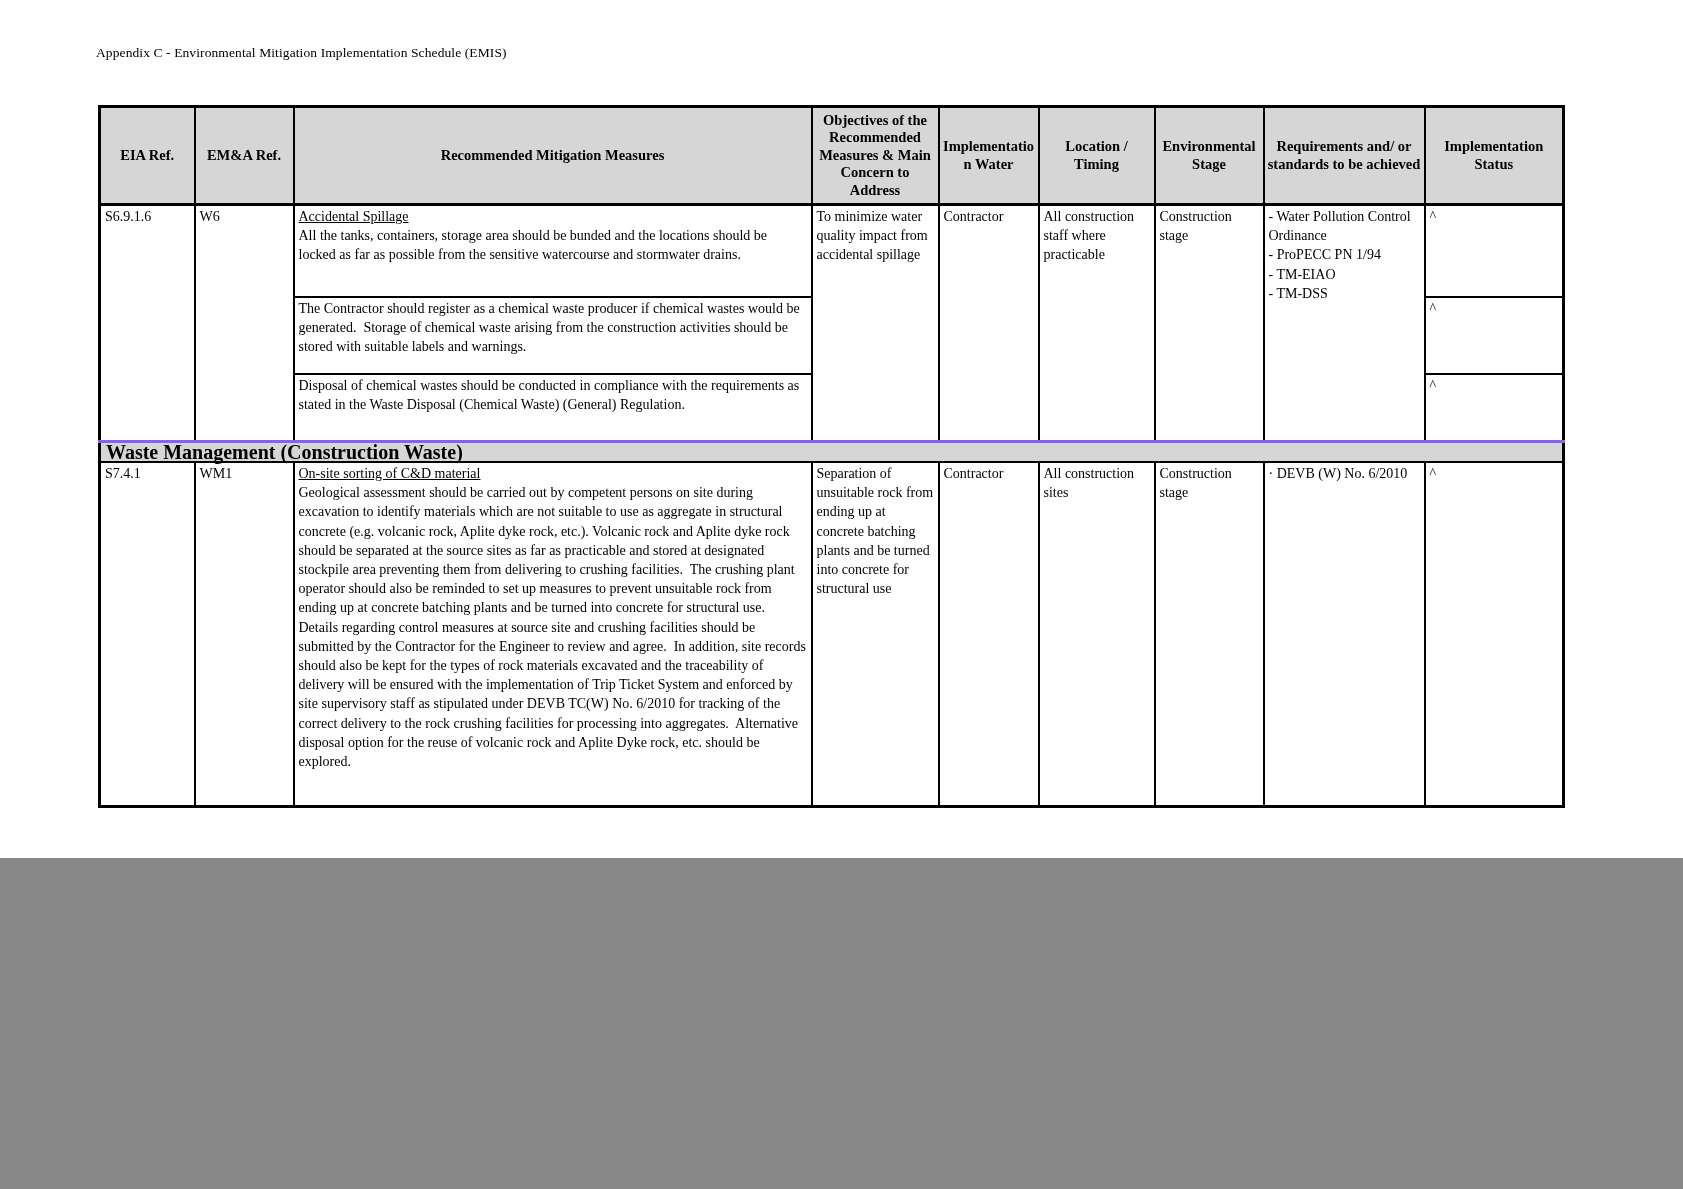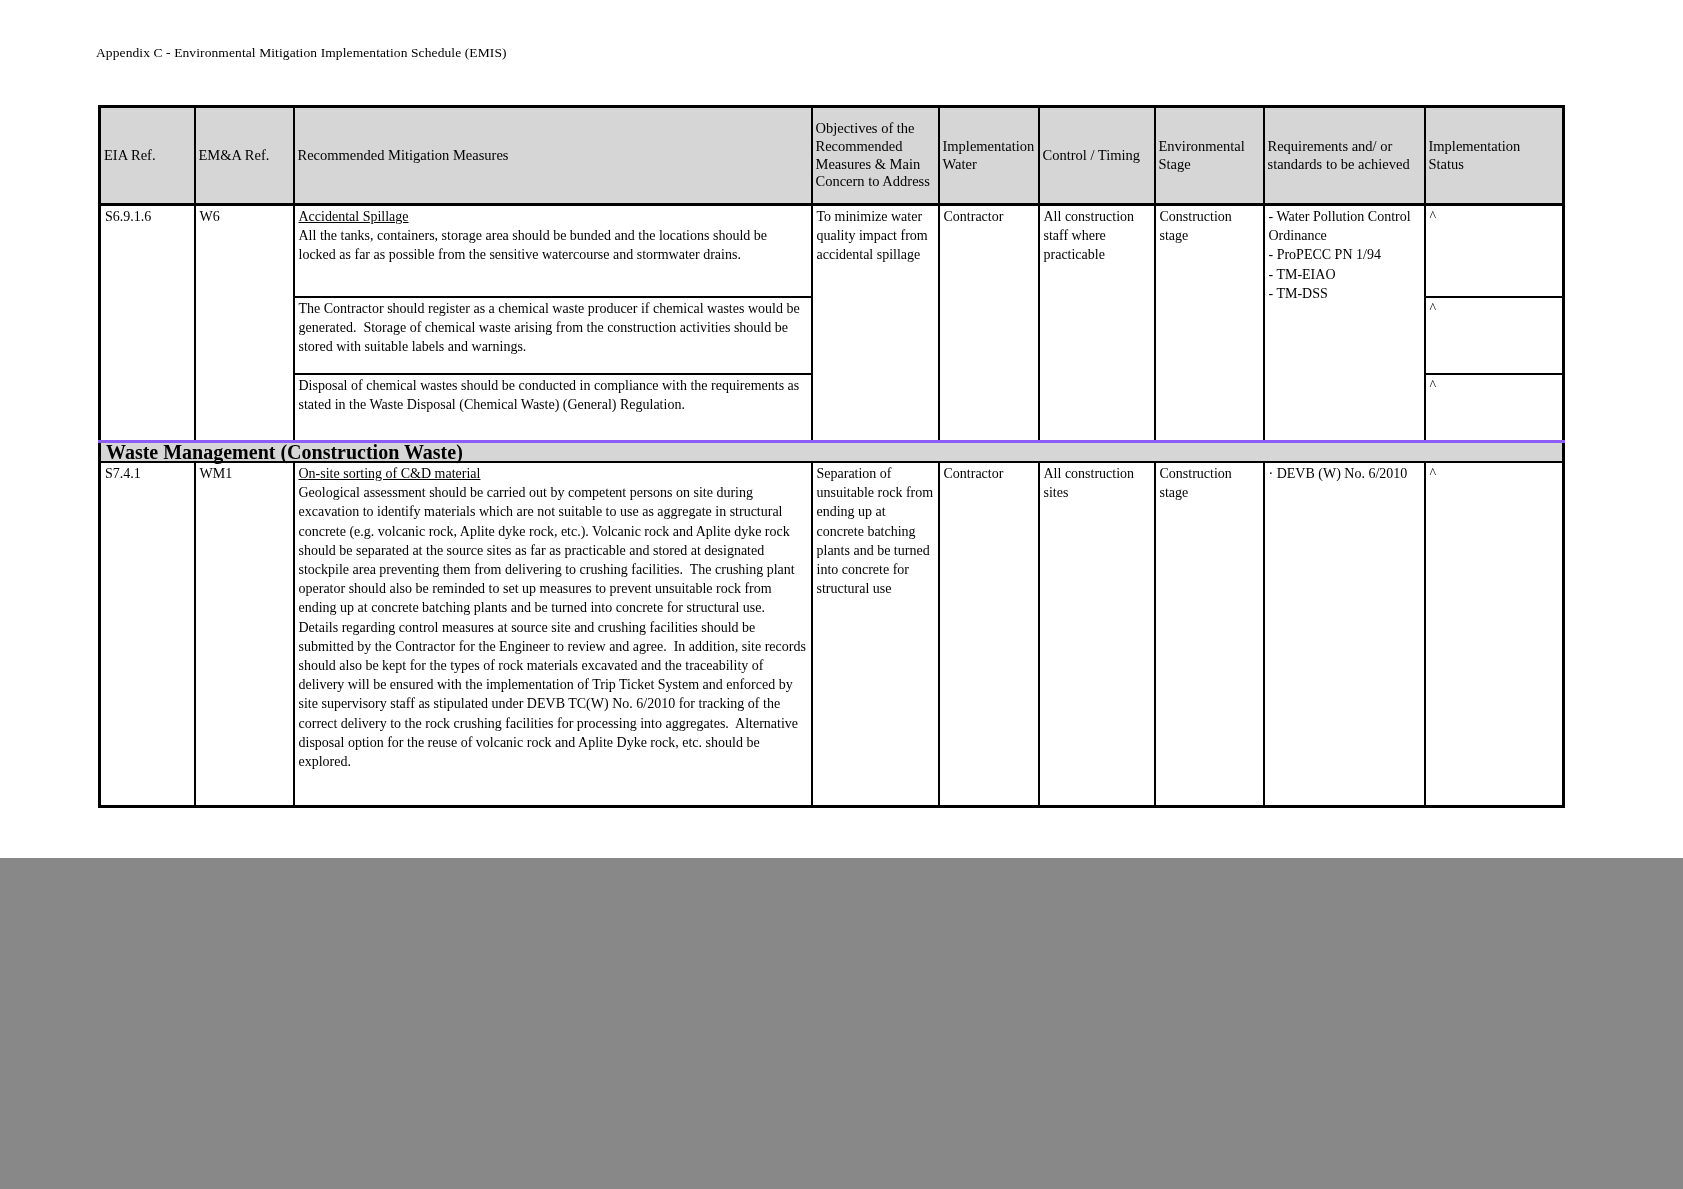"Objectives of the Recommended Measures" table.emis th { font-weight: normal -> bold; text-align: left -> center }
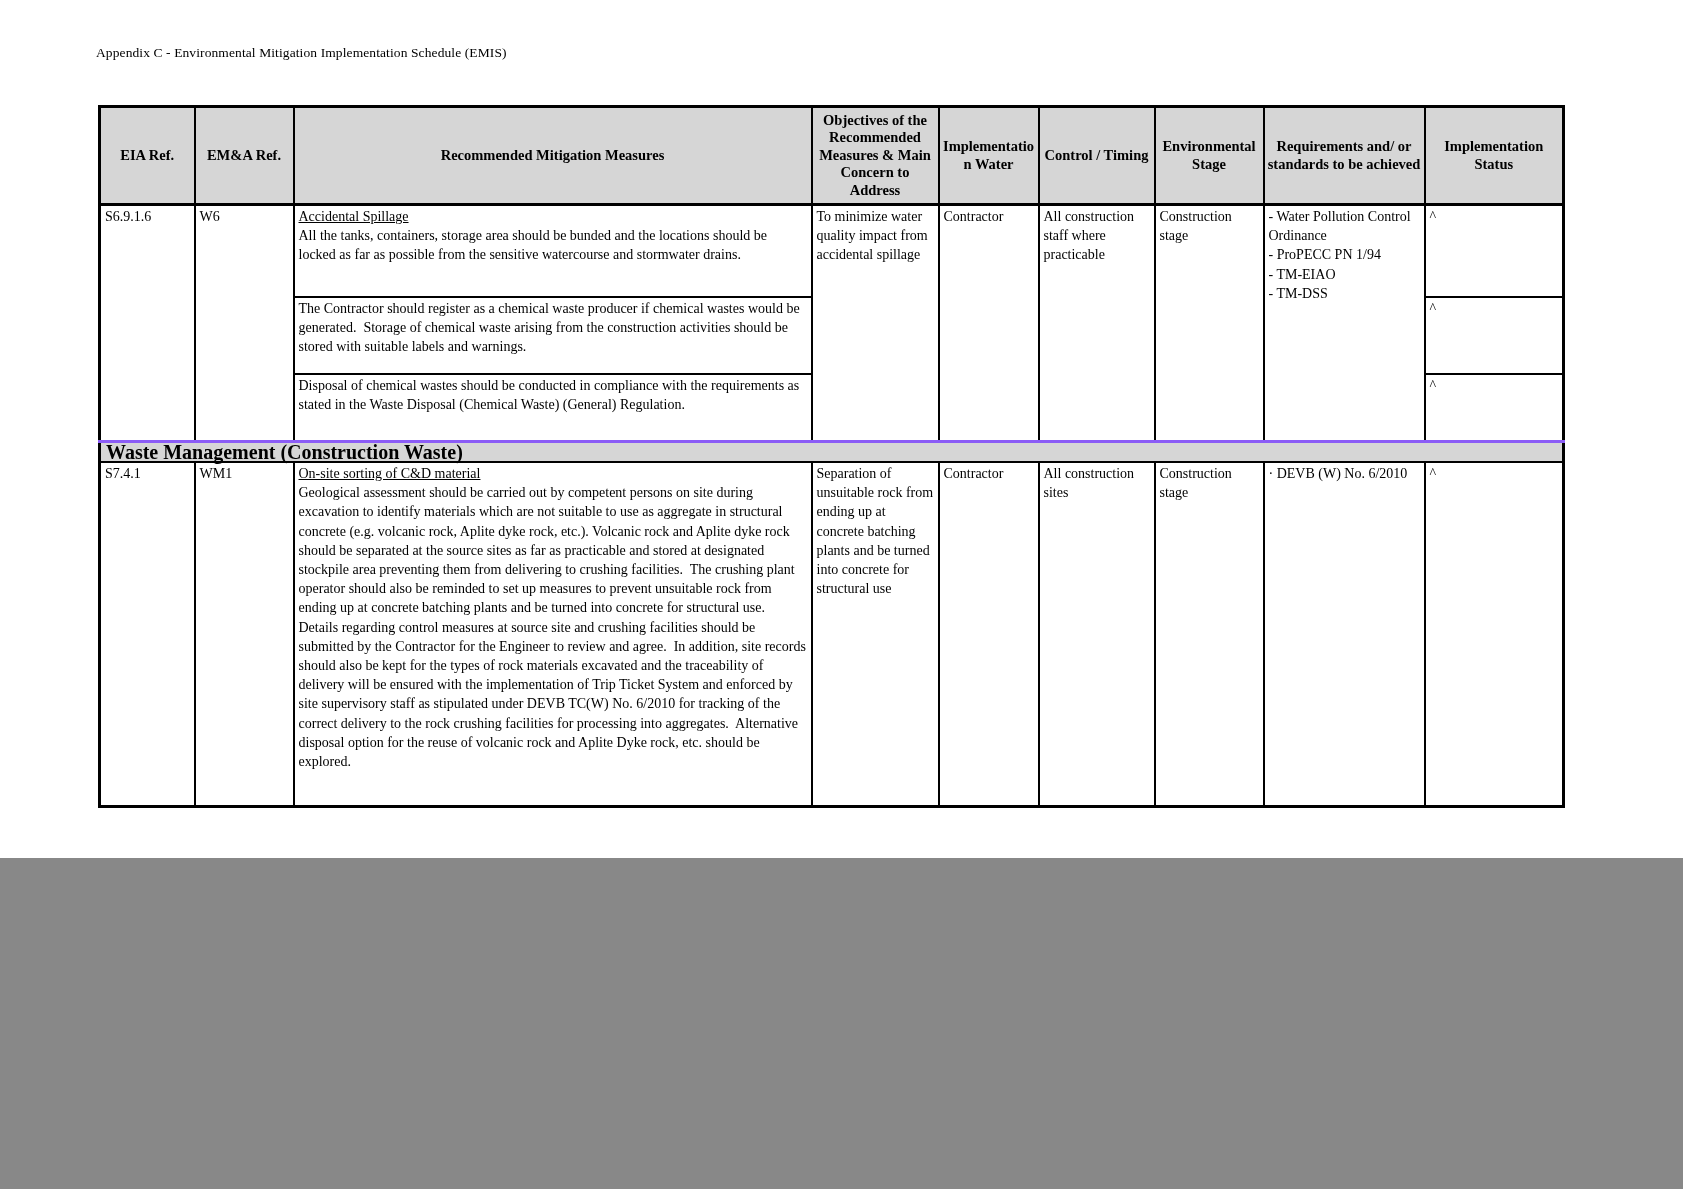"Control / Timing" th { text: Control -> Location }
